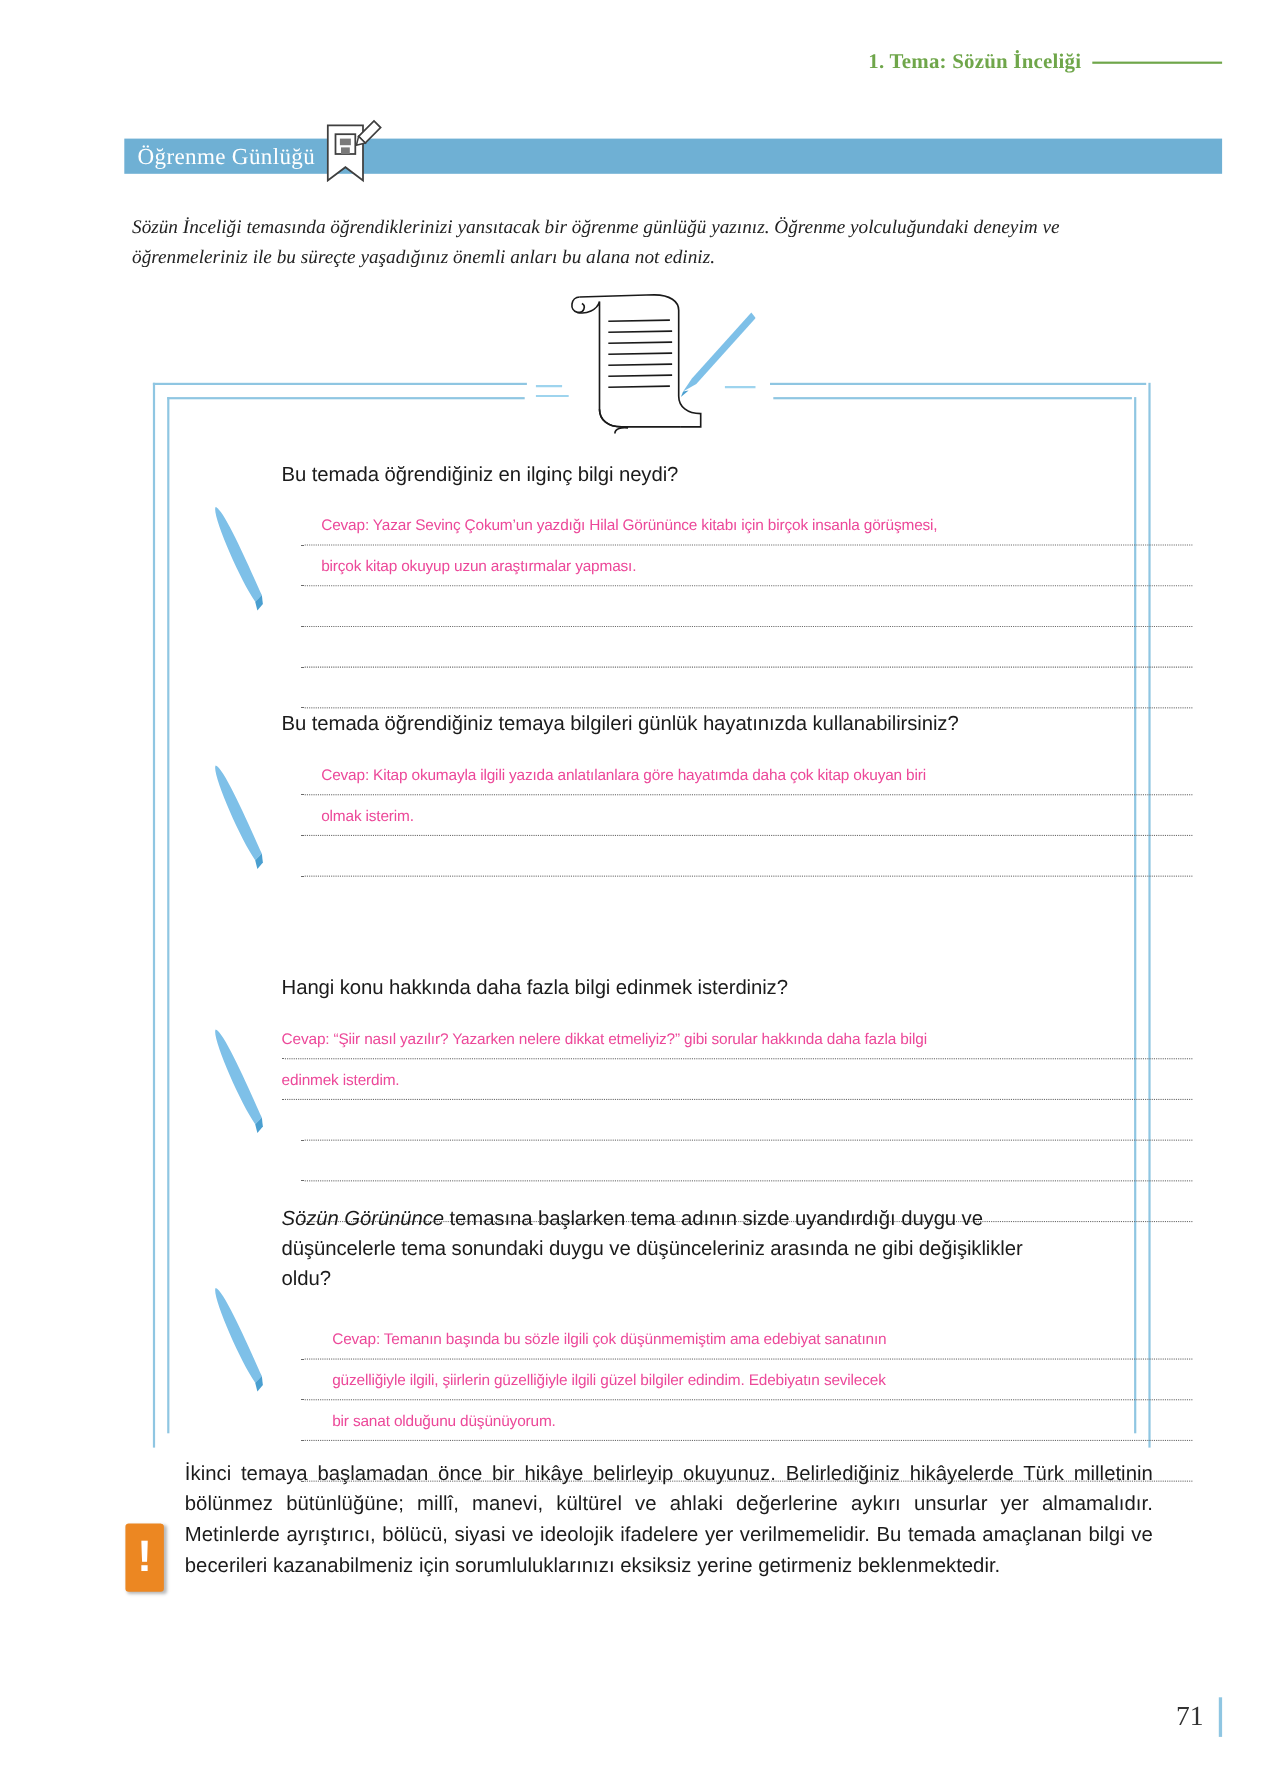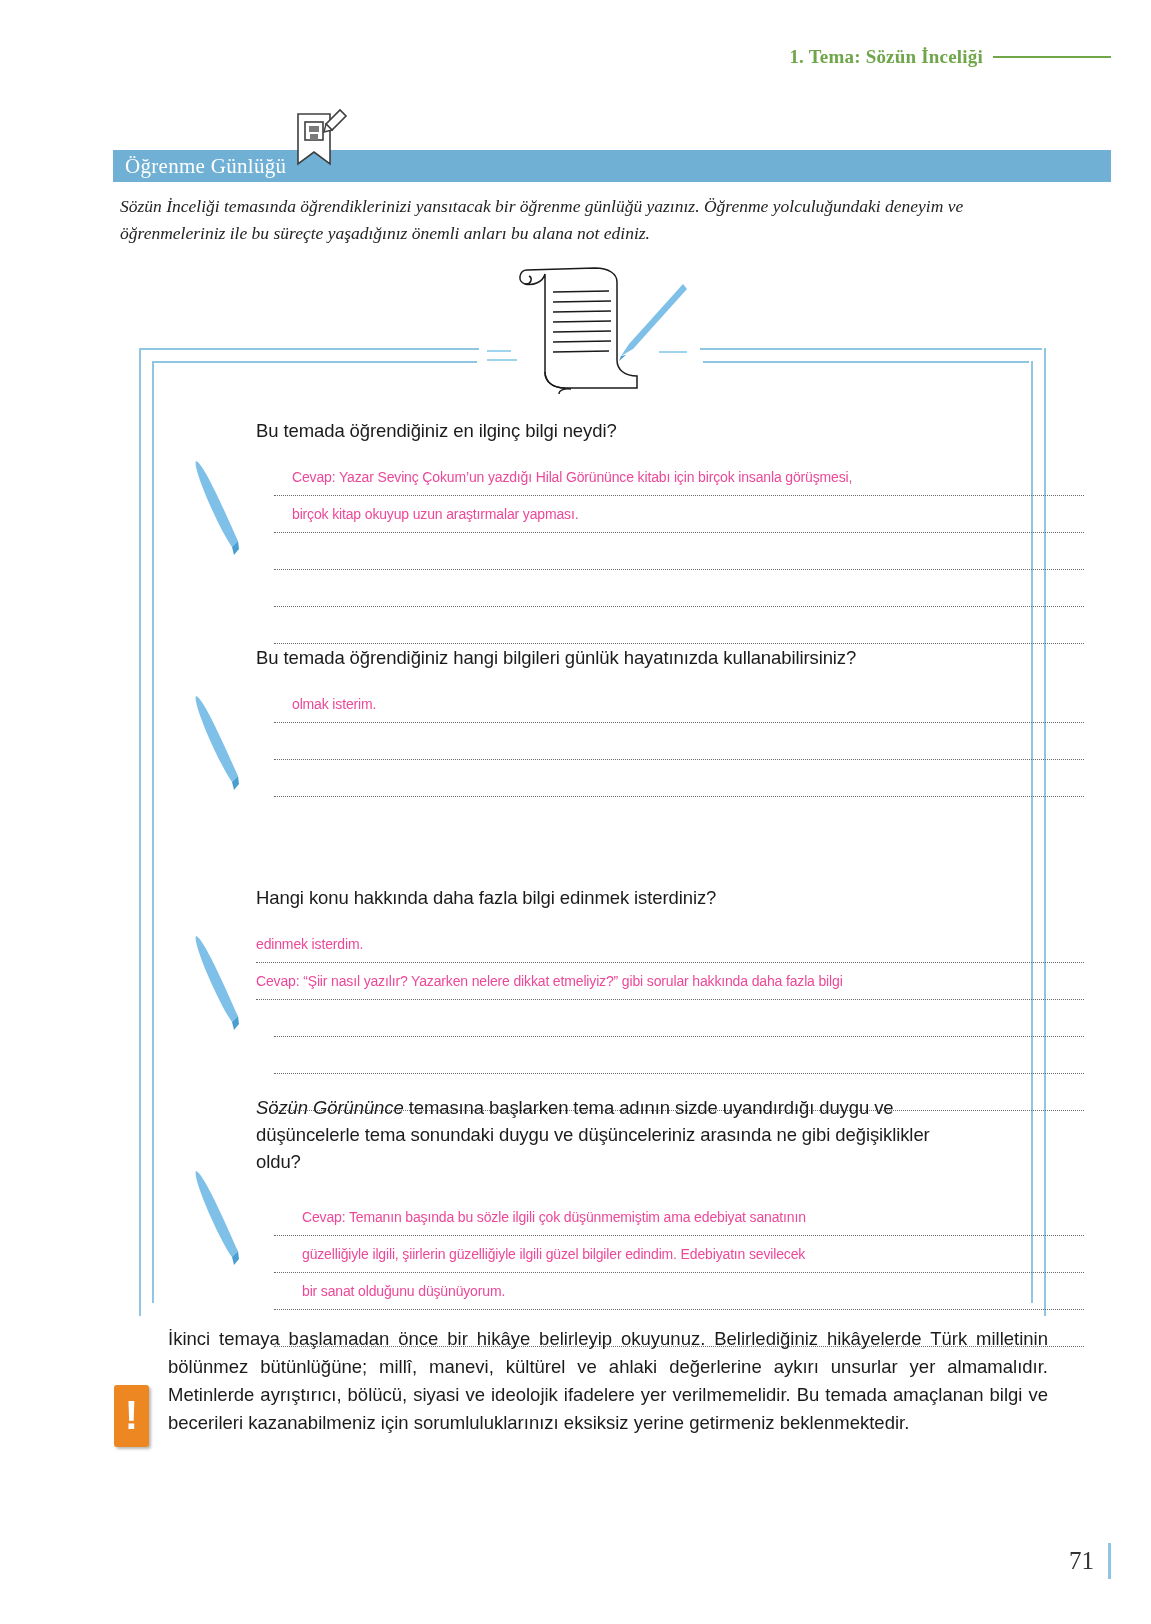"Öğrenme Günlüğü" .banner { top: 150px -> 126px }
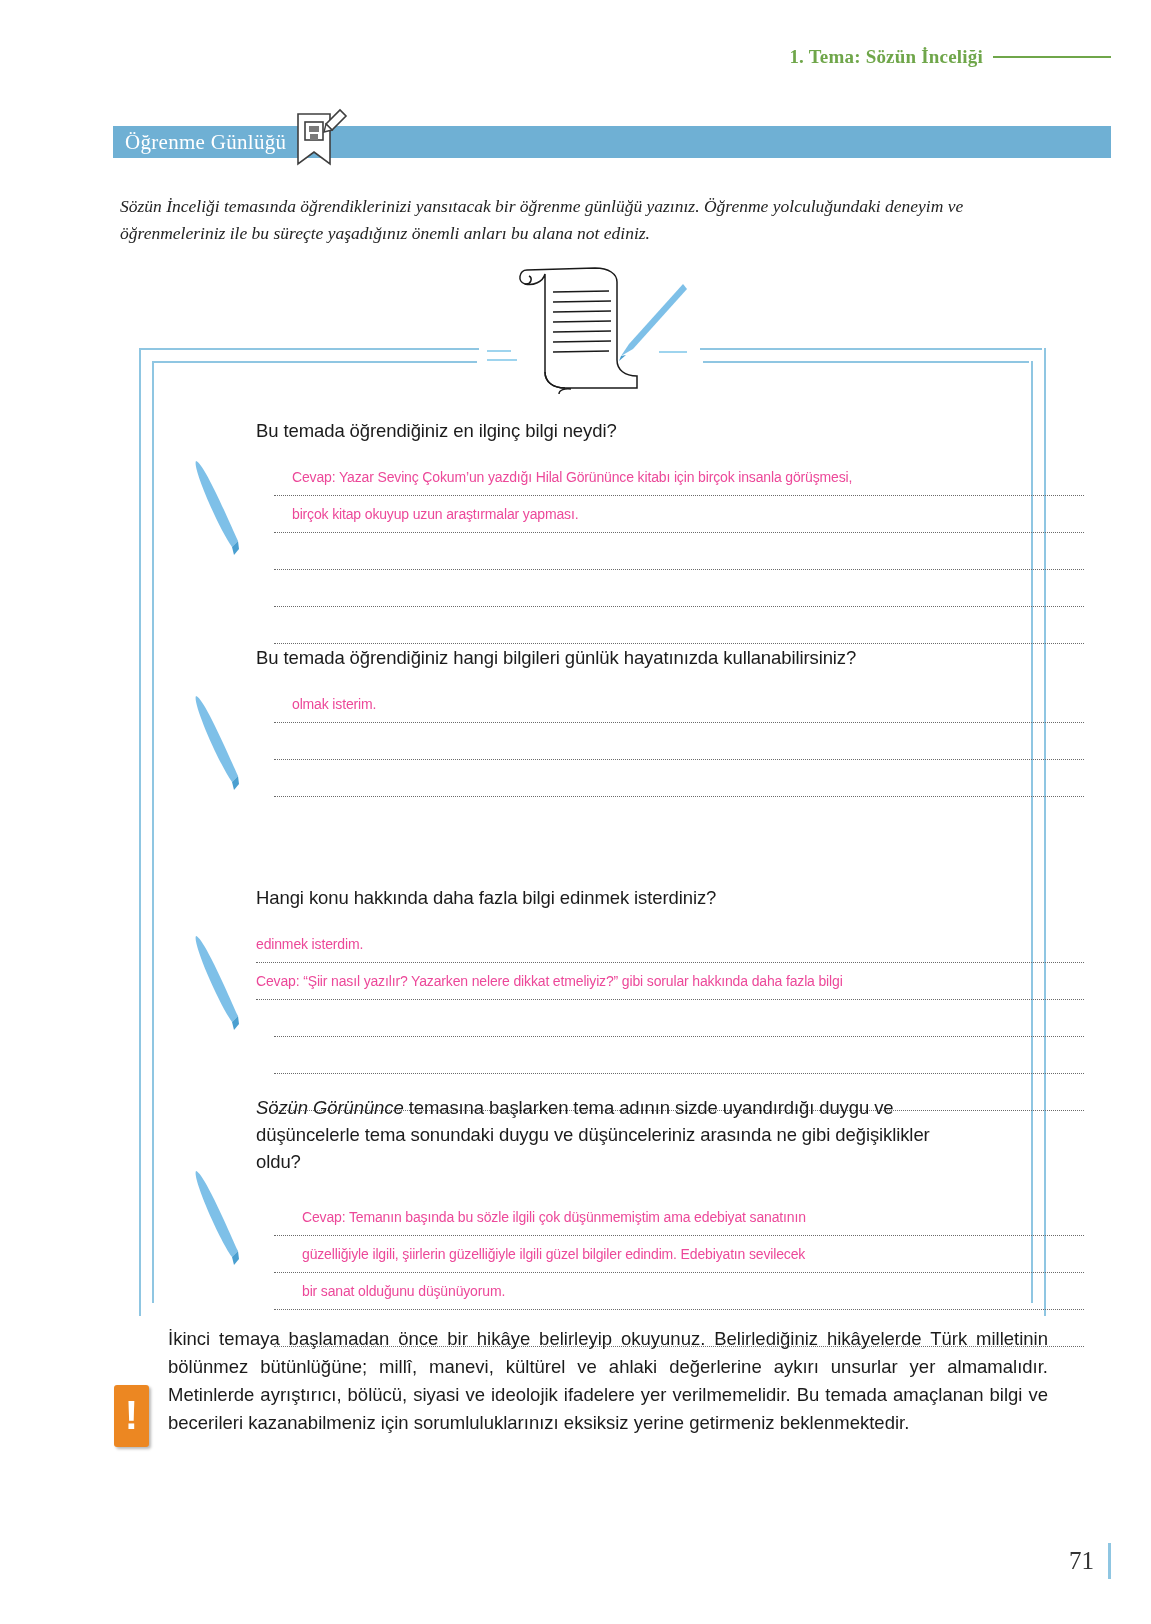"Bu temada öğrendiğiniz hangi bilgileri" div.question { text: hangi -> temaya }
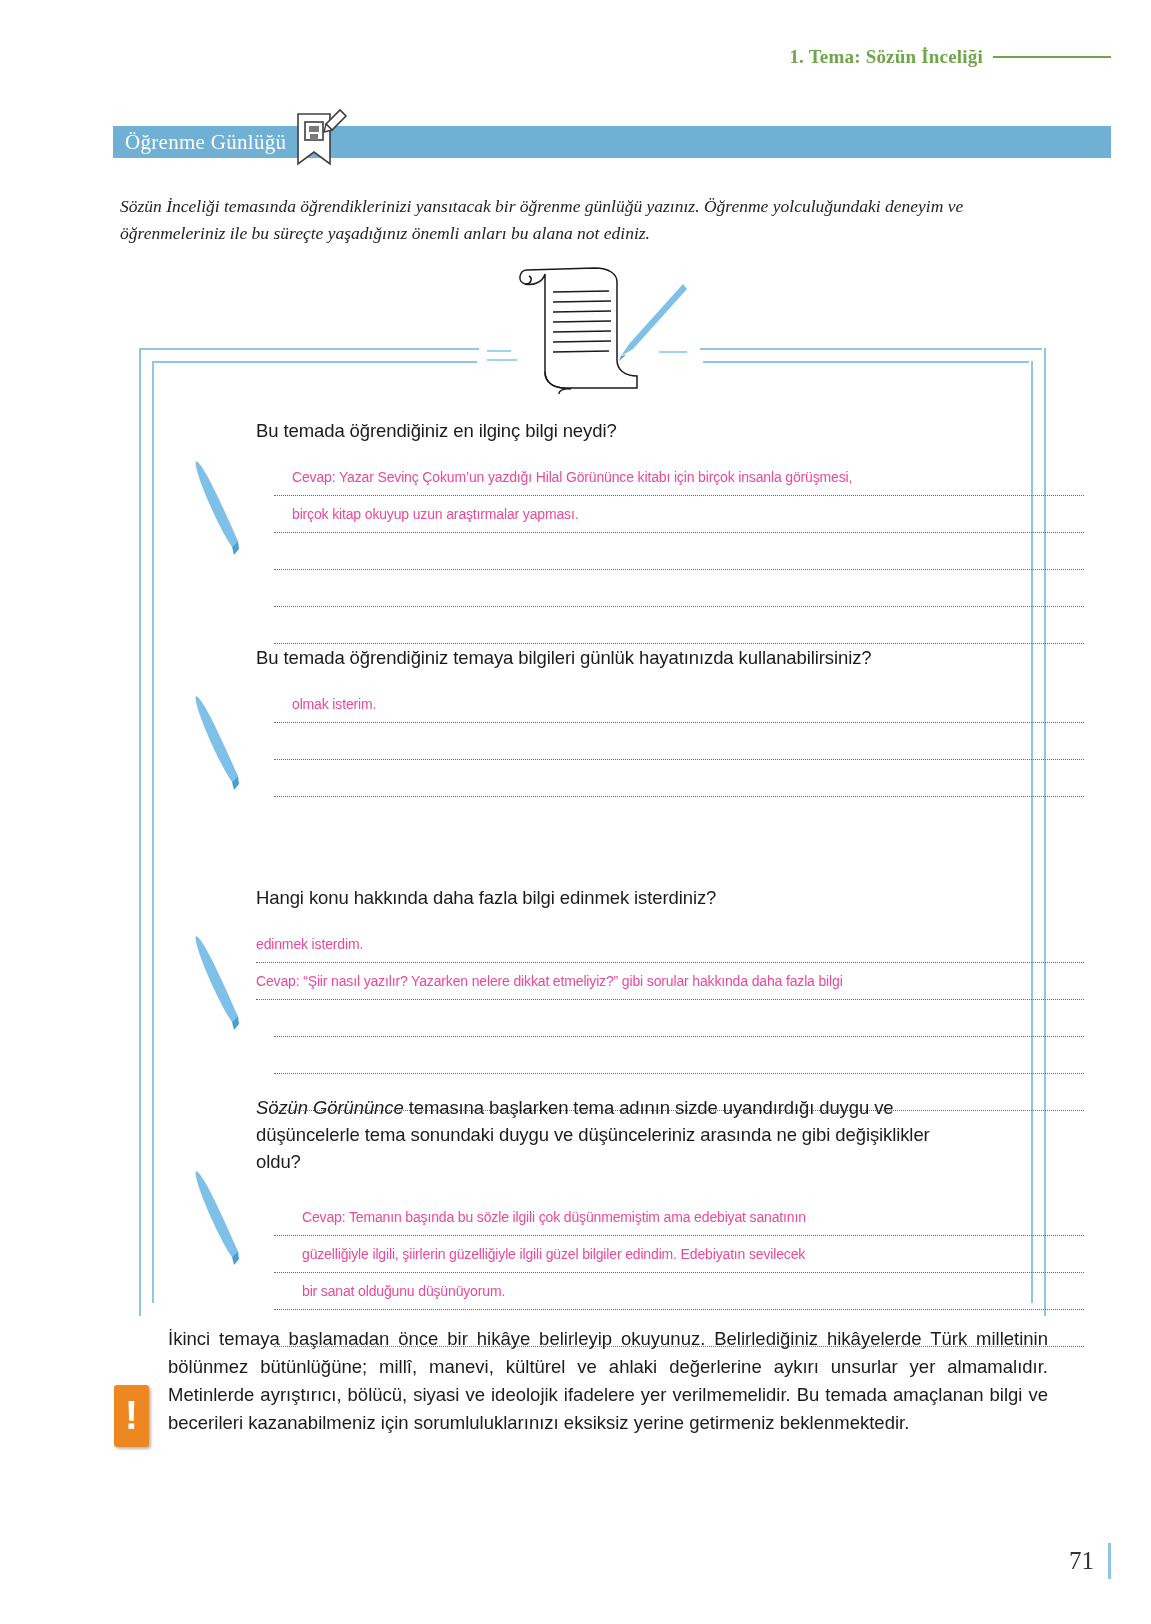"Cevap: Kitap okumayla ilgili yazıda" span { html: none -> <span>Cevap: Kitap okumayla ilgili yazıda anlatılanlara göre hayatımda daha çok kitap okuyan biri</span> }
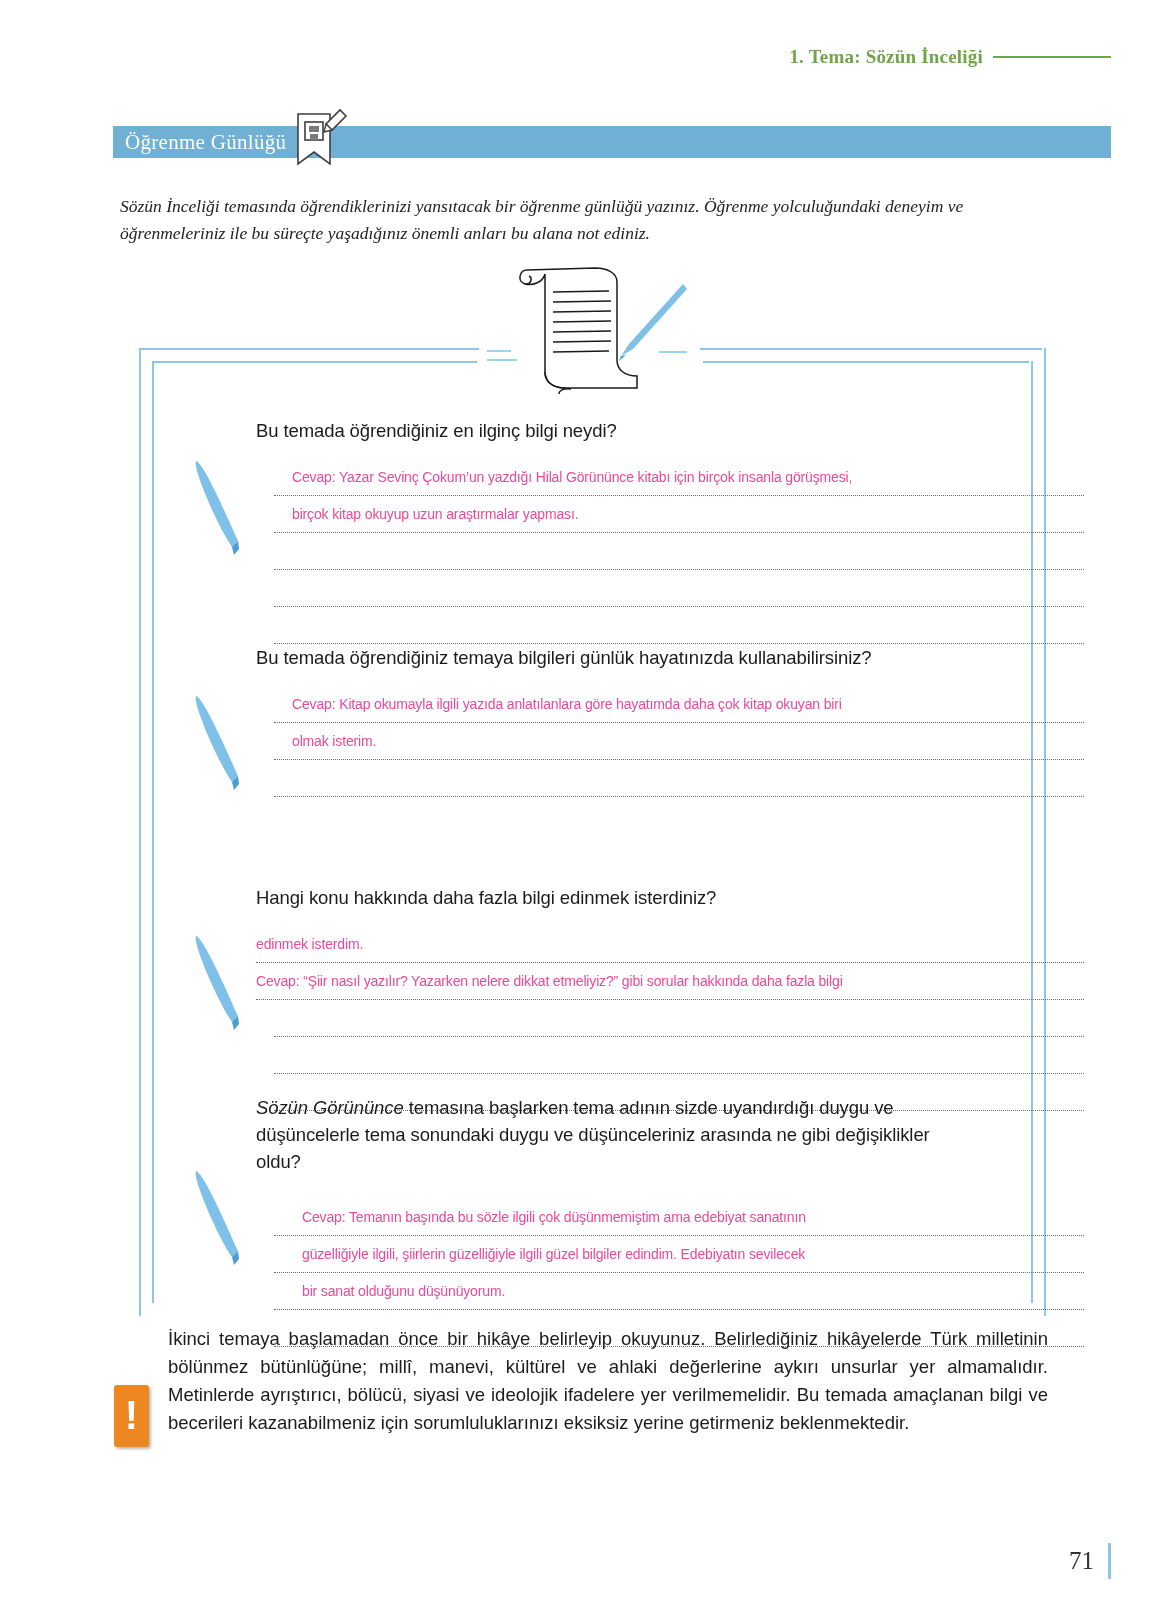"edinmek isterdim." span { order: before "Cevap: “Şiir nasıl yazılır? Yazarken" -> after "Cevap: “Şiir nasıl yazılır? Yazarken" }
